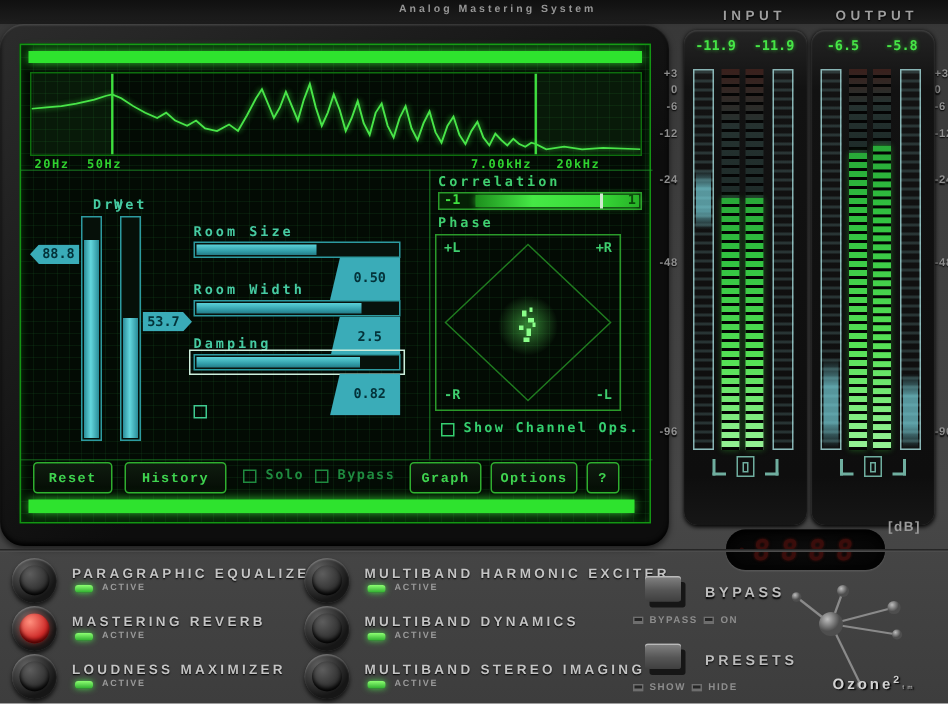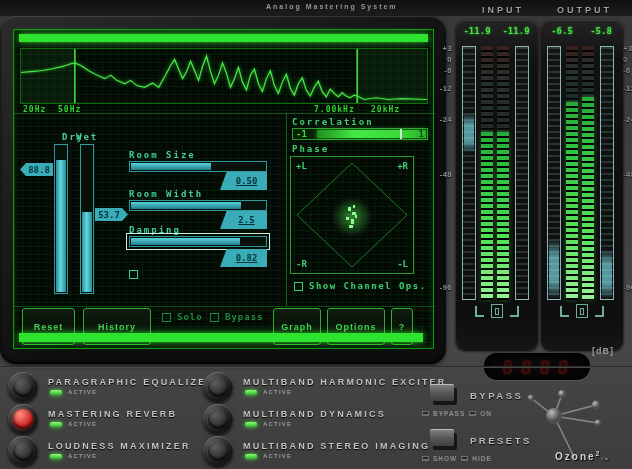"0.50" .htab { height: 18px -> 28px; text-decoration: underline -> none }
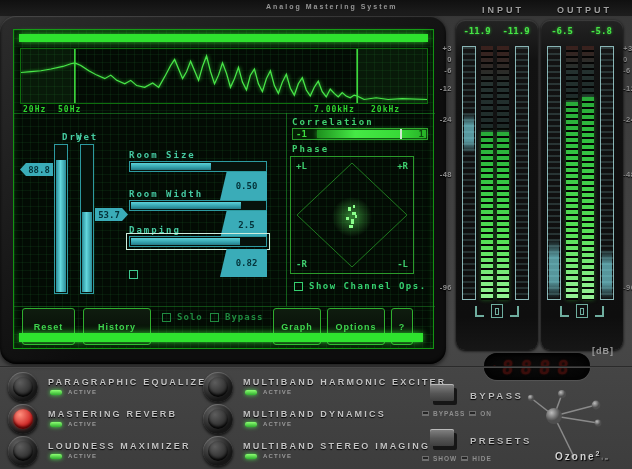"Reset" .tb-btn { font-family: Liberation Sans, sans-serif -> Liberation Mono, monospace; height: 37px -> 21px }
